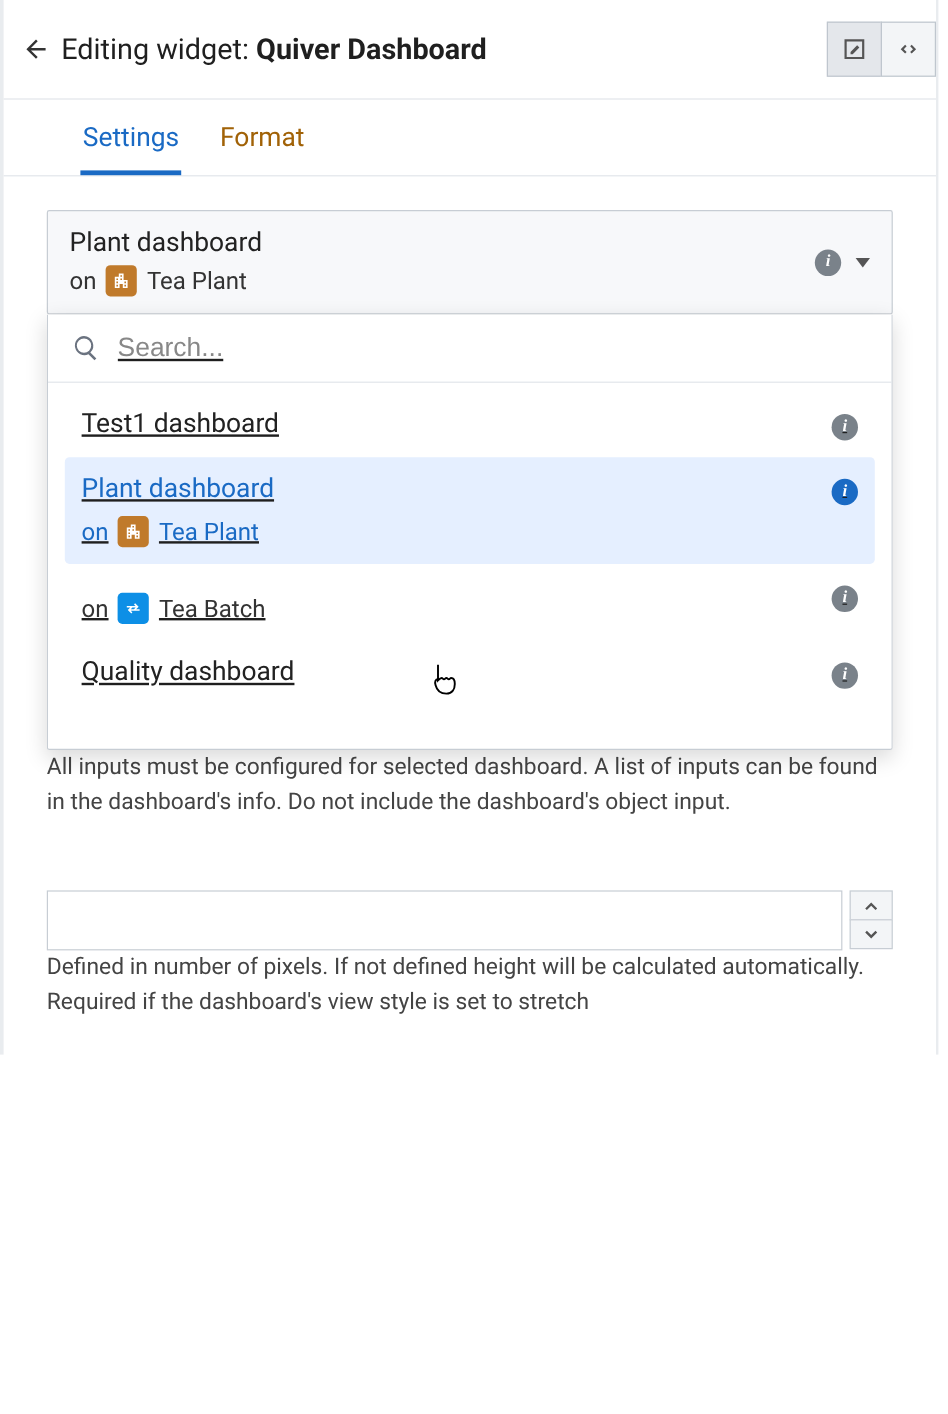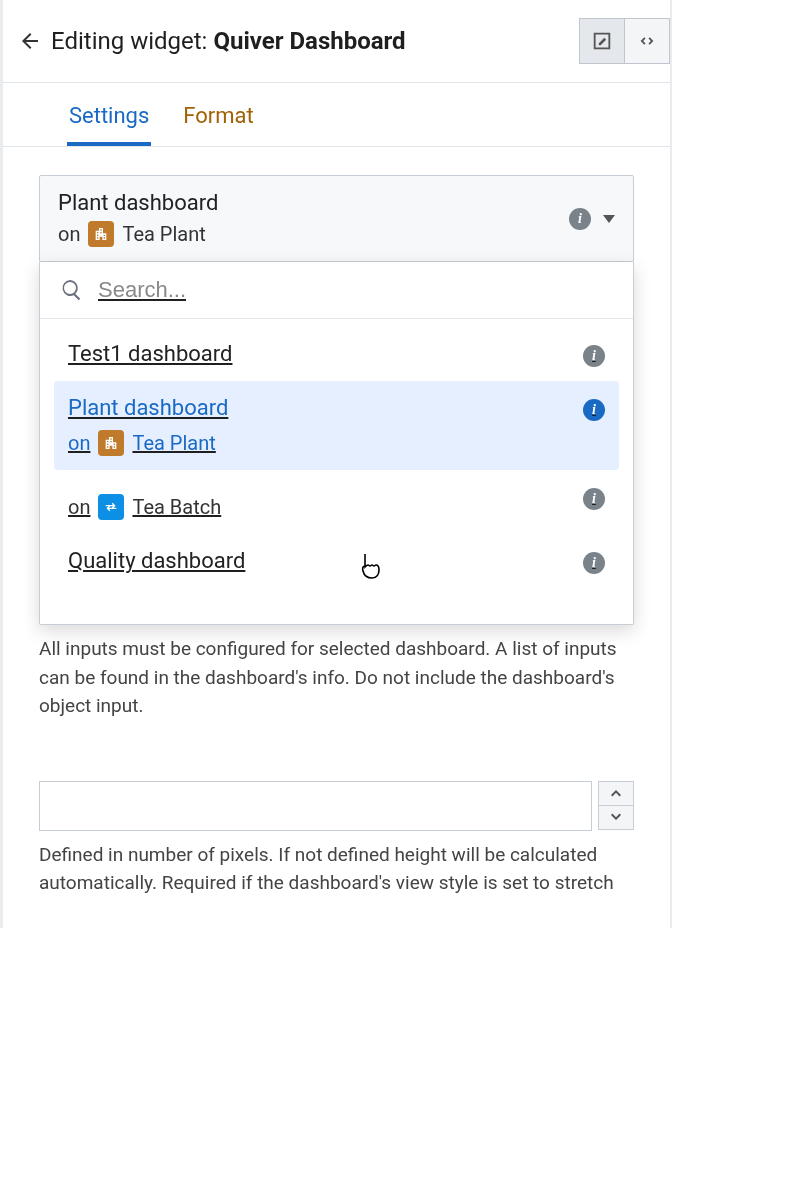"Editing widget: Quiver Dashboard" .app { width: 672px -> 782px }
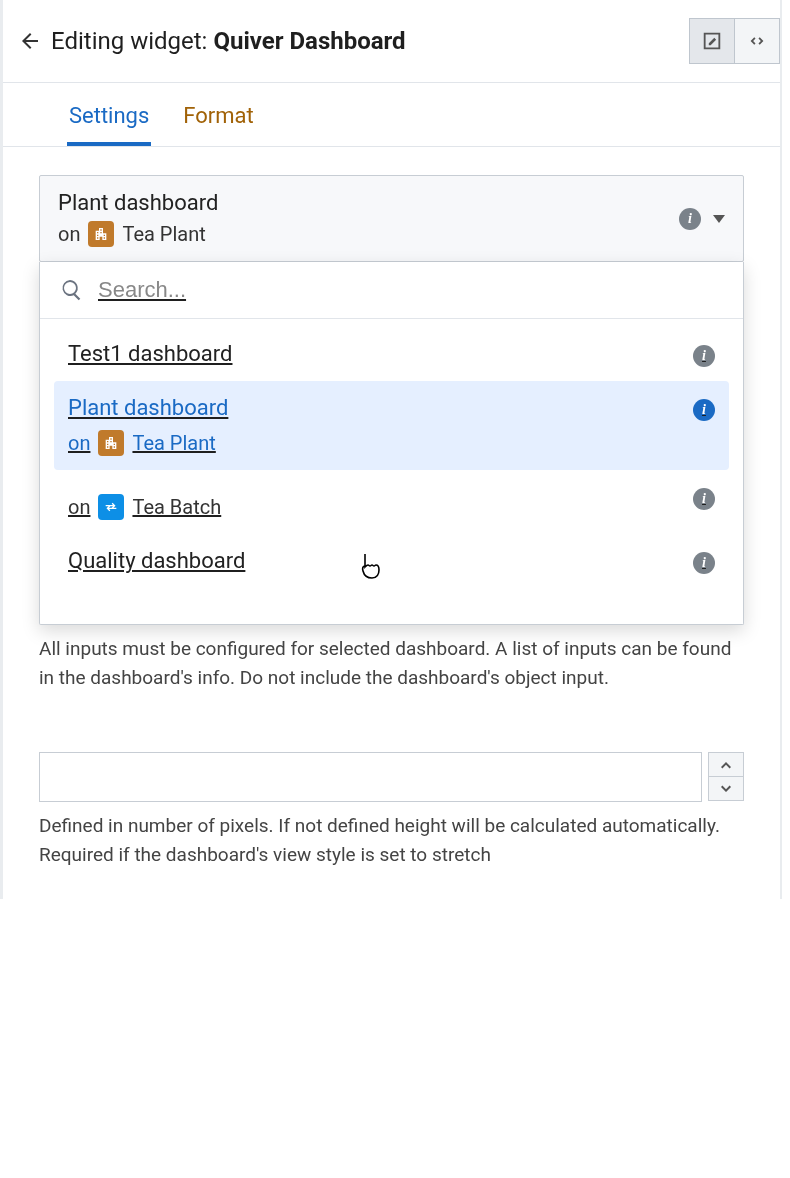"All inputs must be configured" .help-text { margin-top: 10px -> none }
